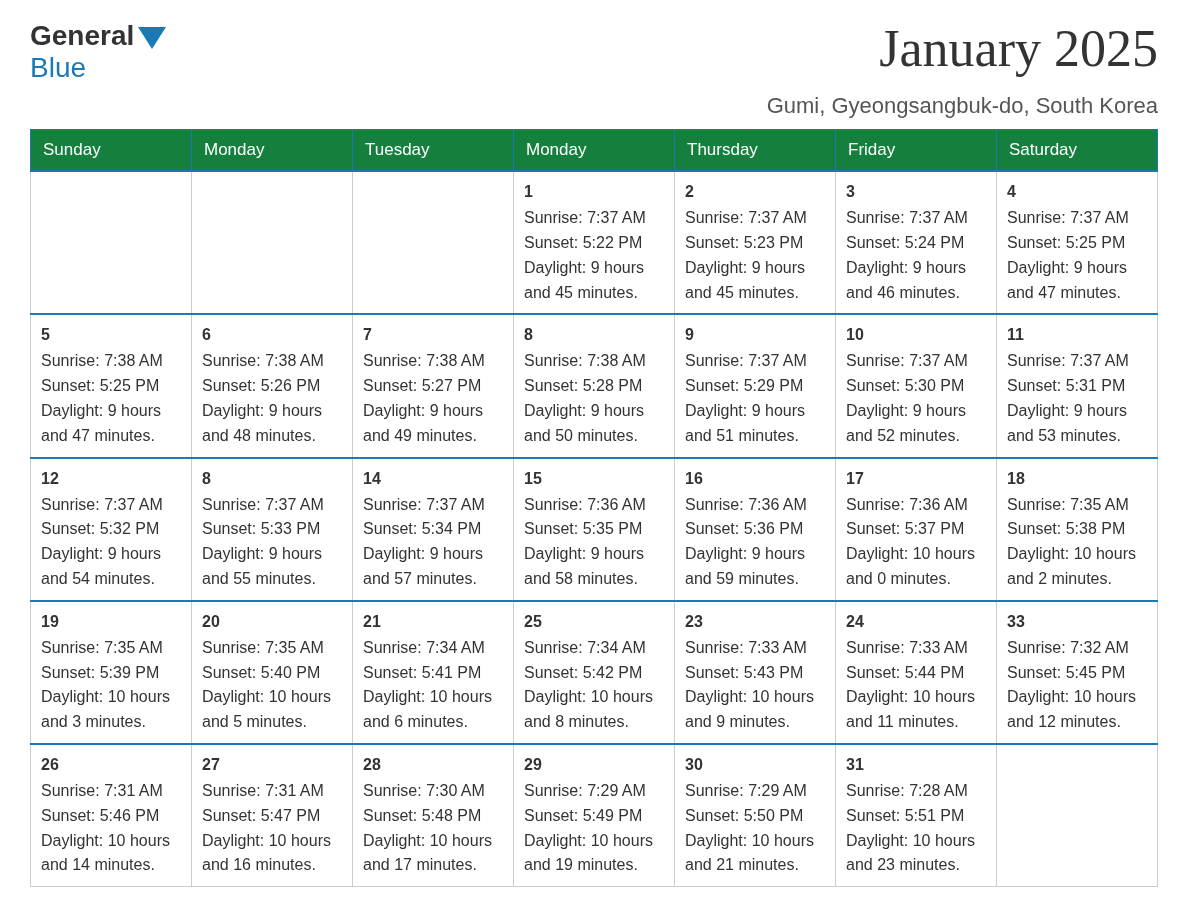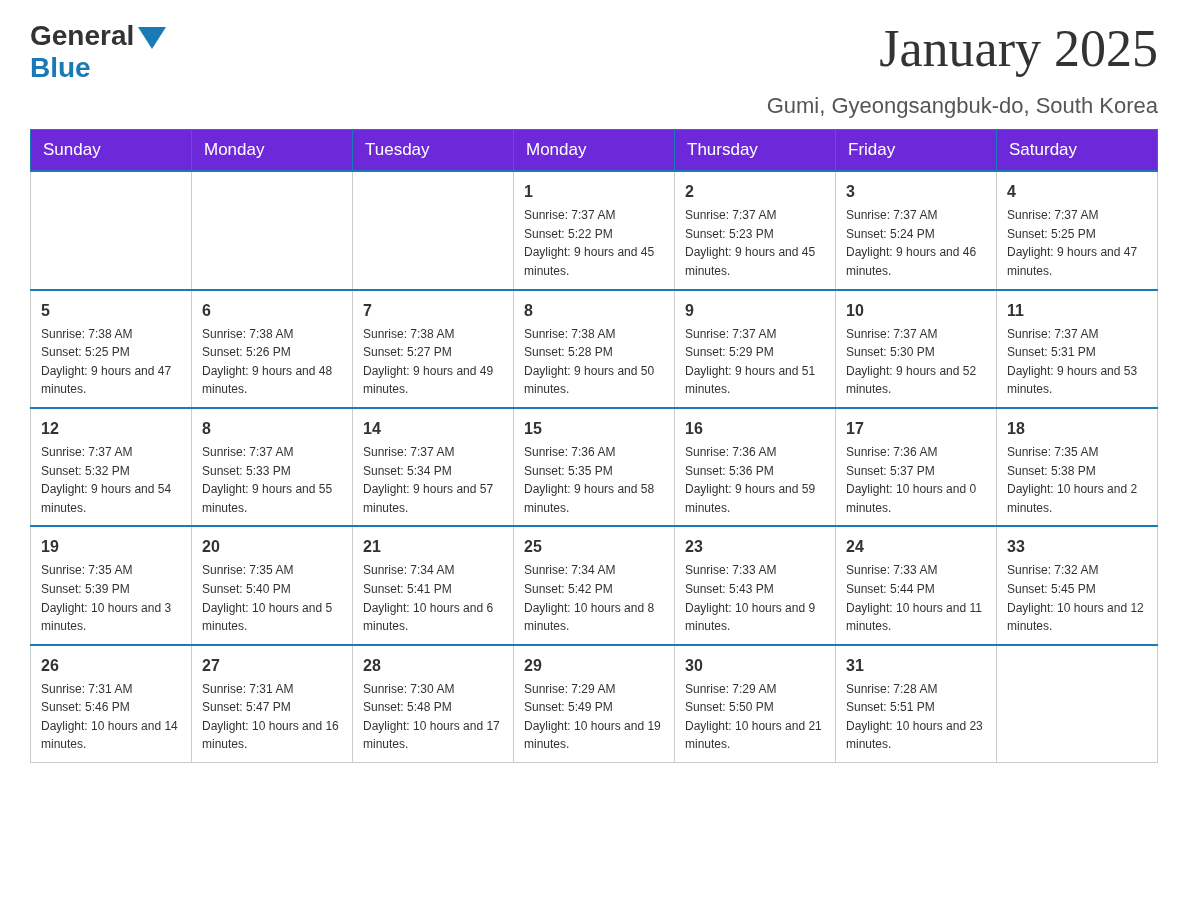"Blue" .logo-blue { font-weight: bold -> normal }
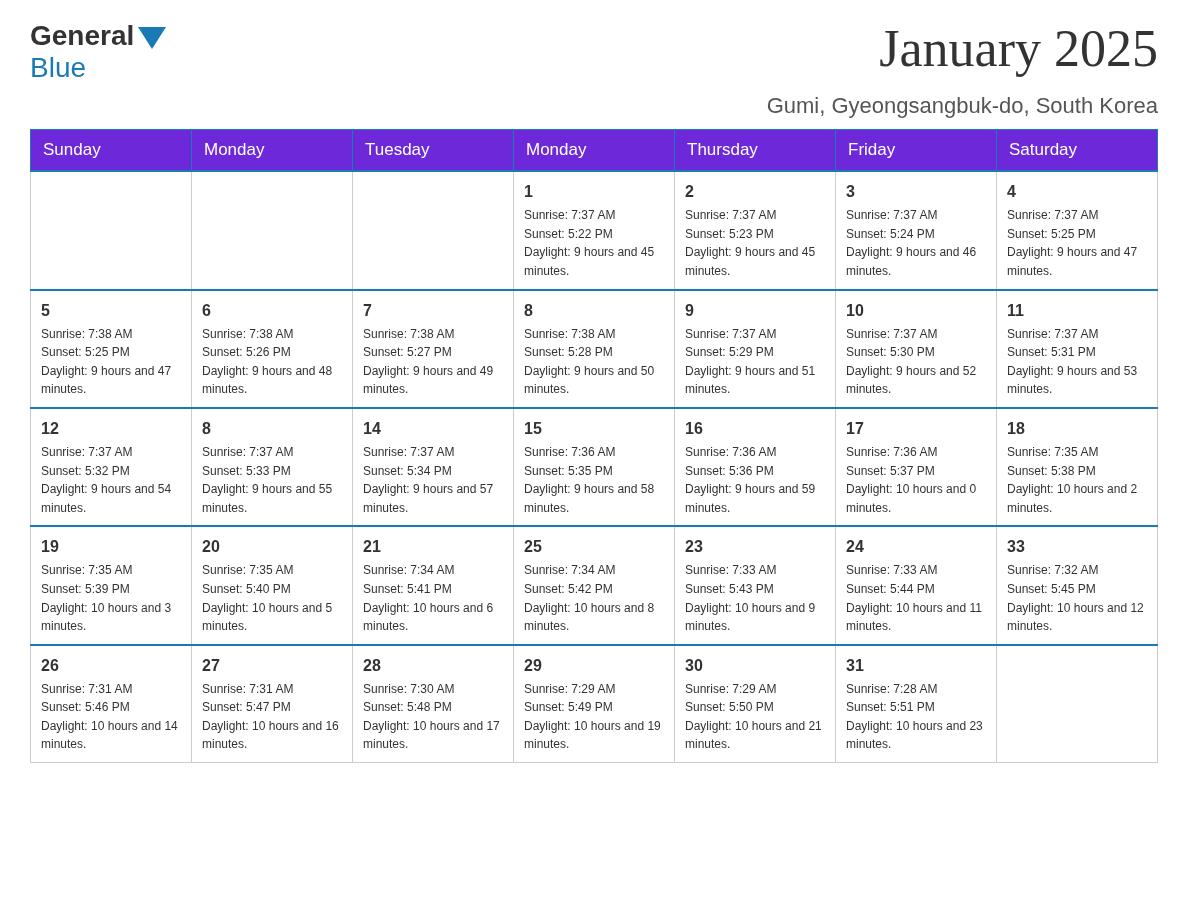"Sunday" .calendar thead tr th { background-color: #6d28d9 -> #15803d }
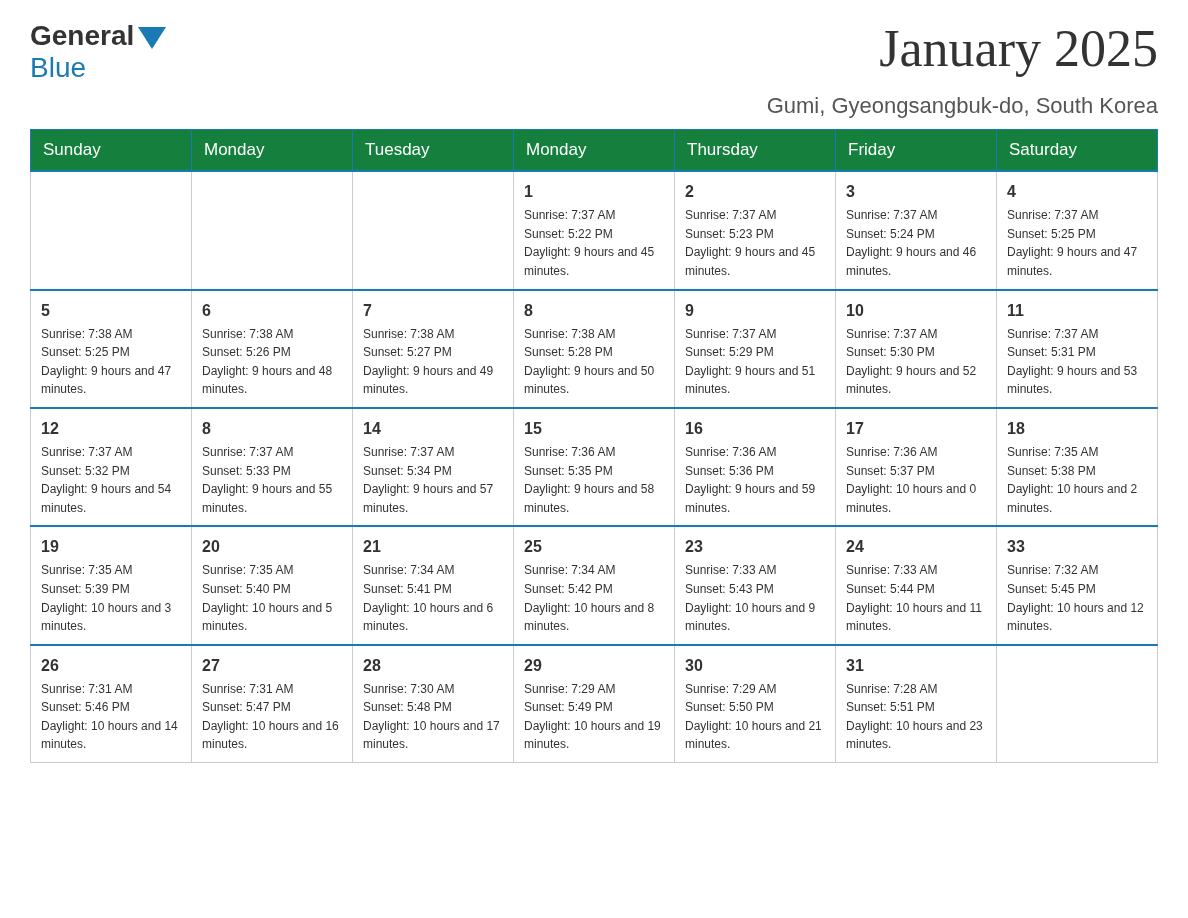"Sunrise: 7:37 AM" .calendar tbody tr td .day-info { font-size: 12px -> 16px }
